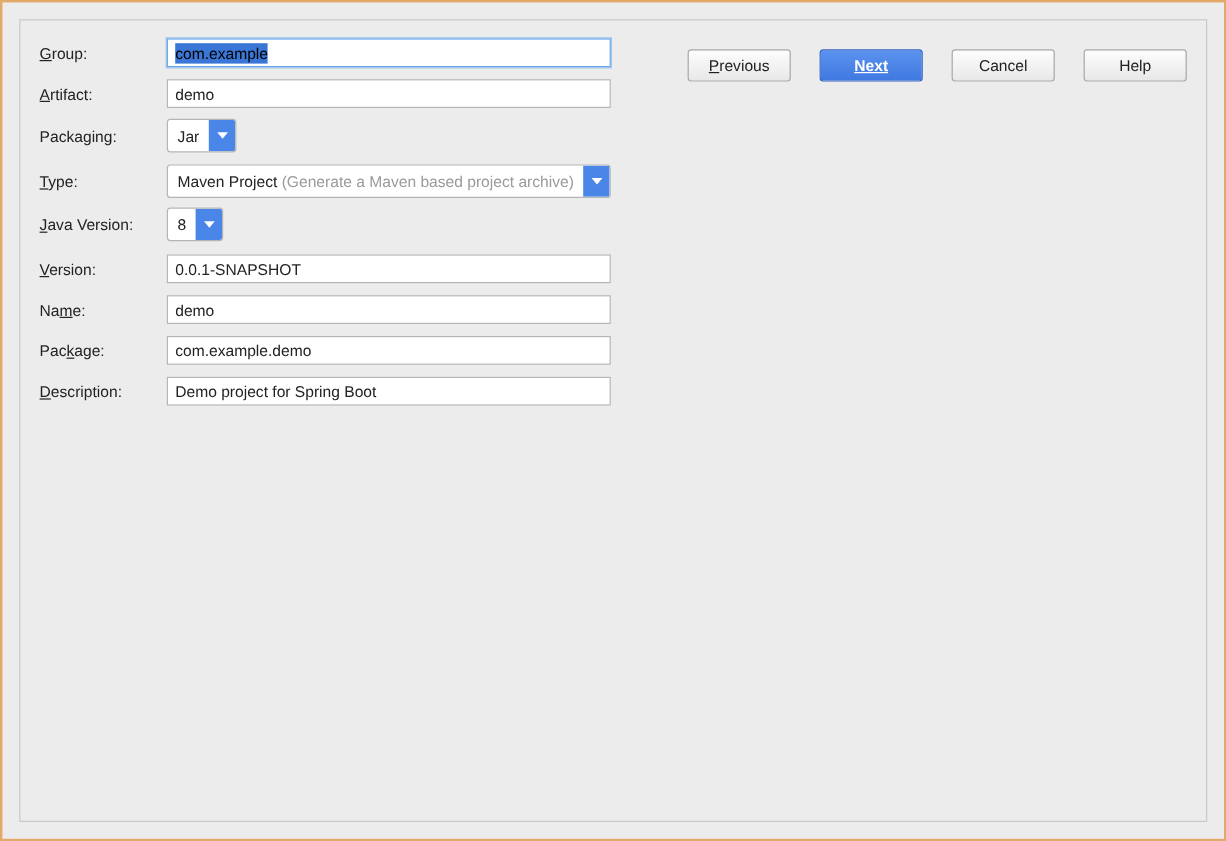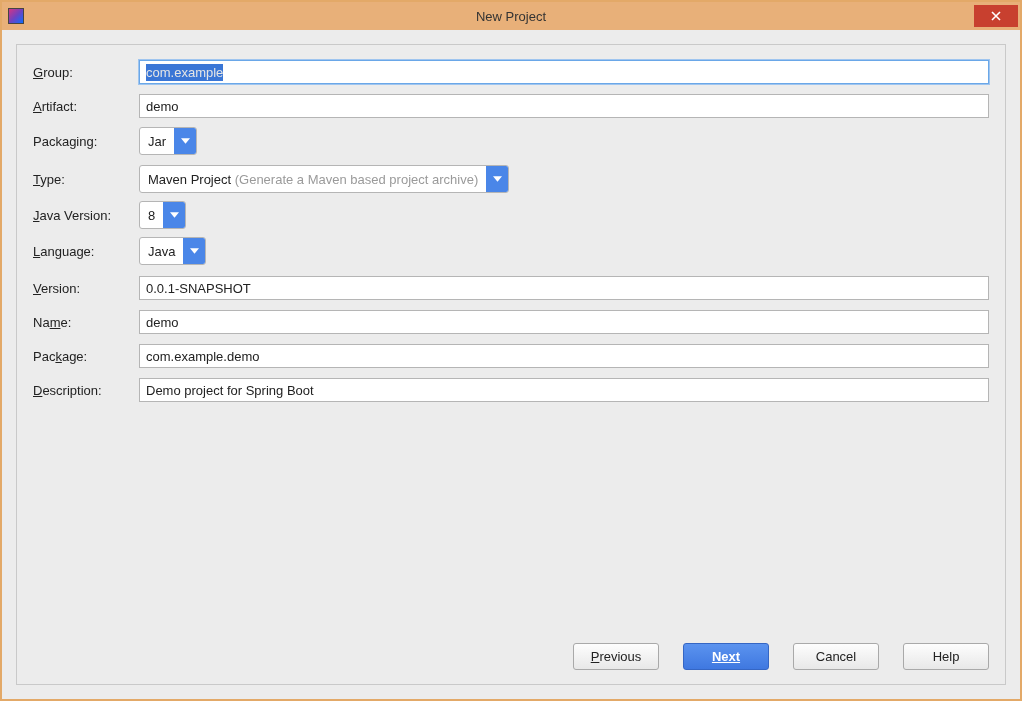"New Project" div.titlebar { html: <div> <div></div> <div>New Project</div> <div> <svg> <path></path> </svg> </div> </div> -> none }
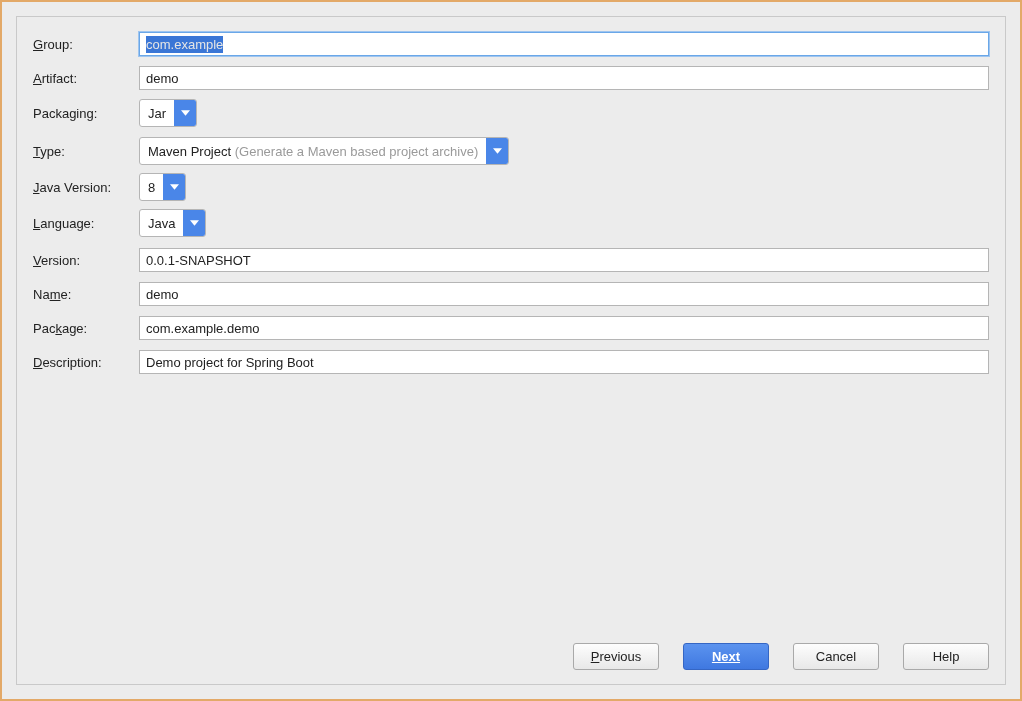"Group:" .panel { flex-direction: column -> row }
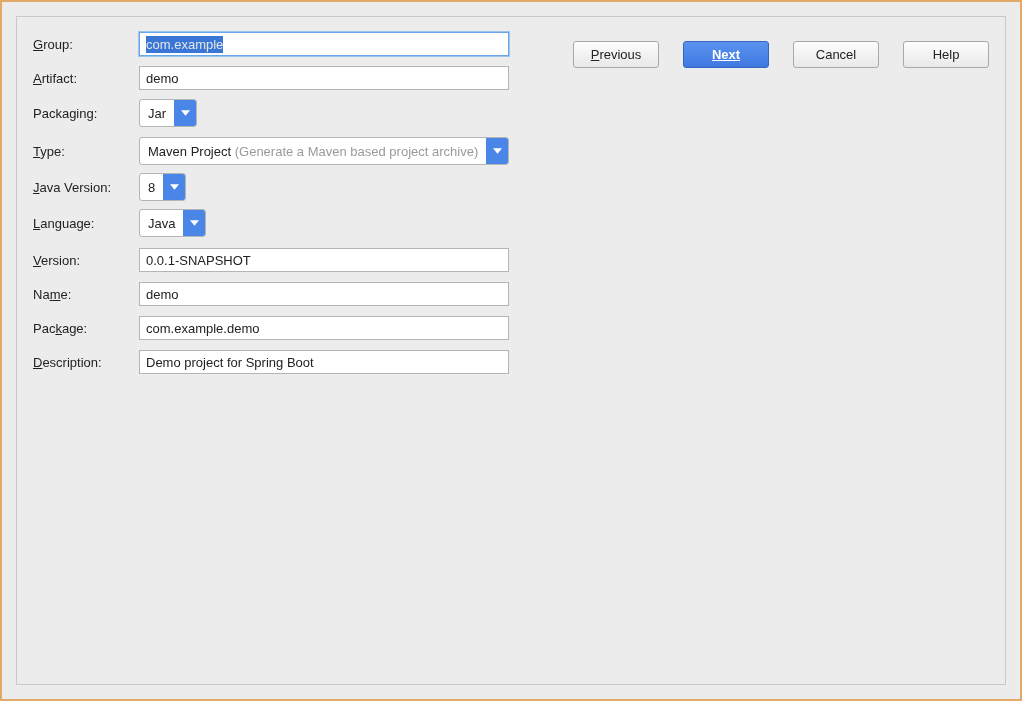"com.example" .selection { color: #e5e5e5 -> #000000 }
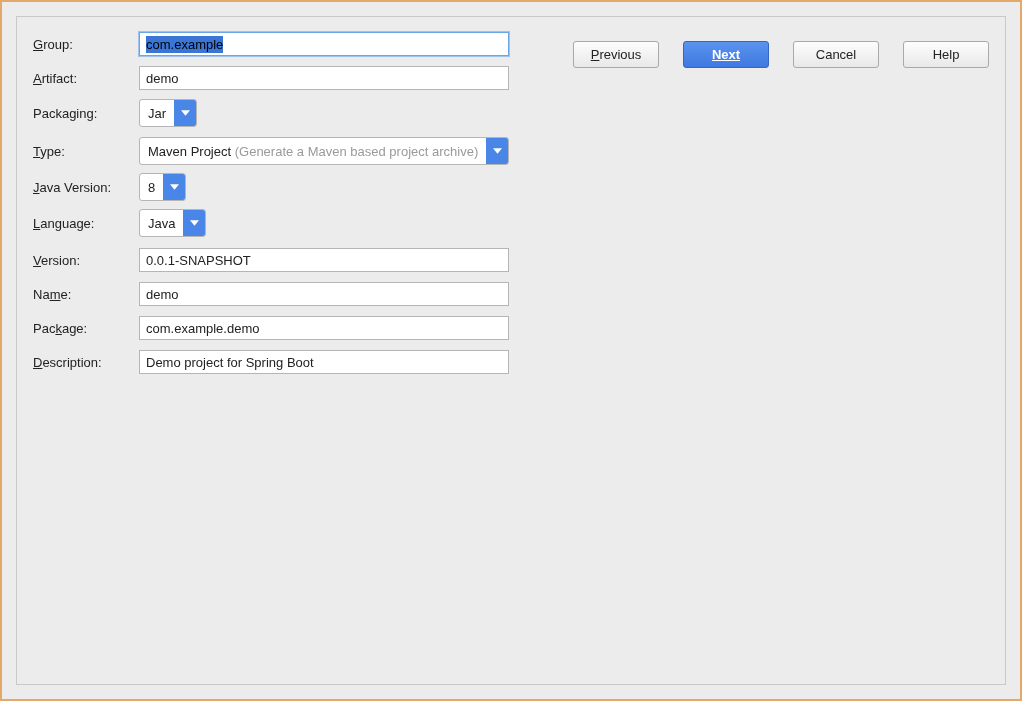"Language:" div.row { html: <div> <div><span>L</span>anguage:</div> <div> <span>Java</span> <div> <svg> <path></path> </svg> </div> </div> </div> -> none }
